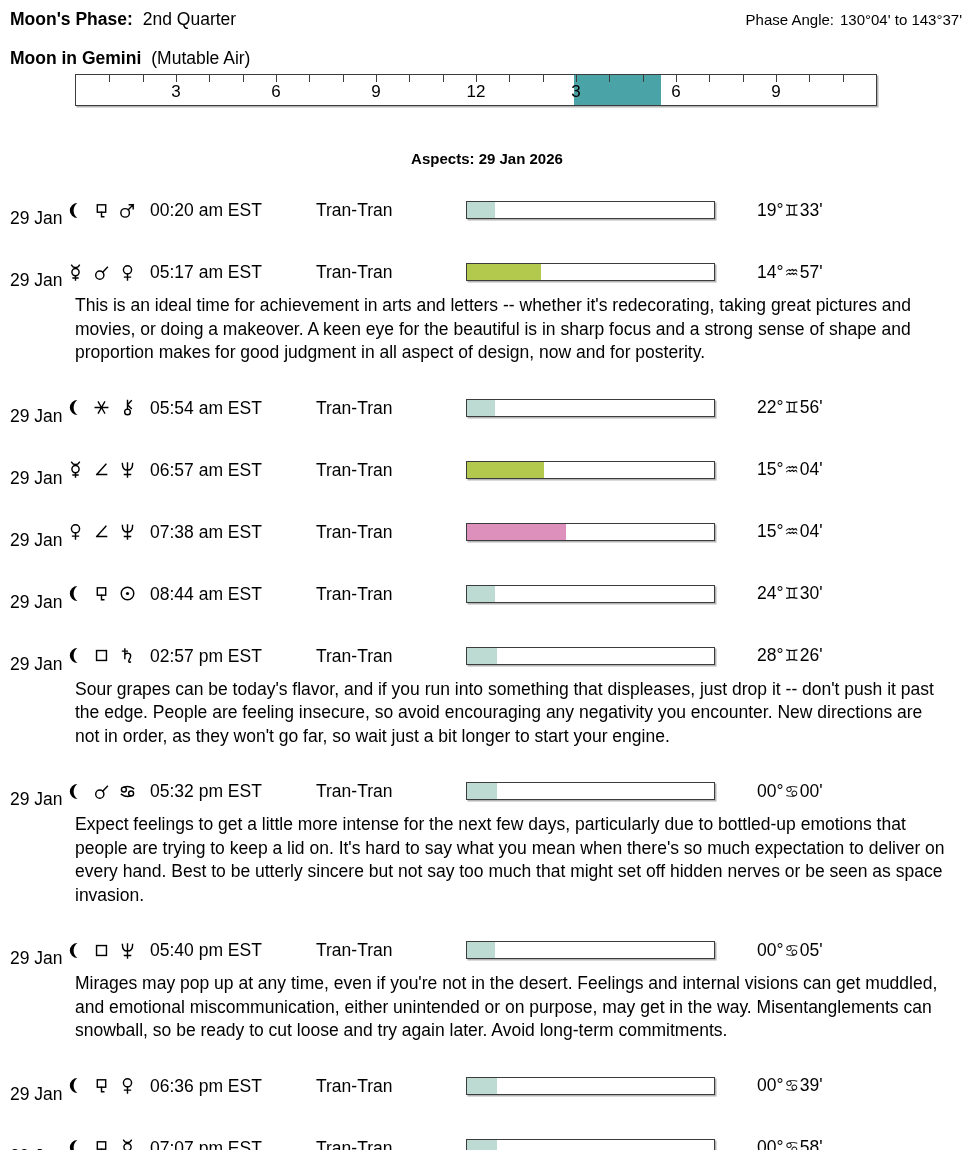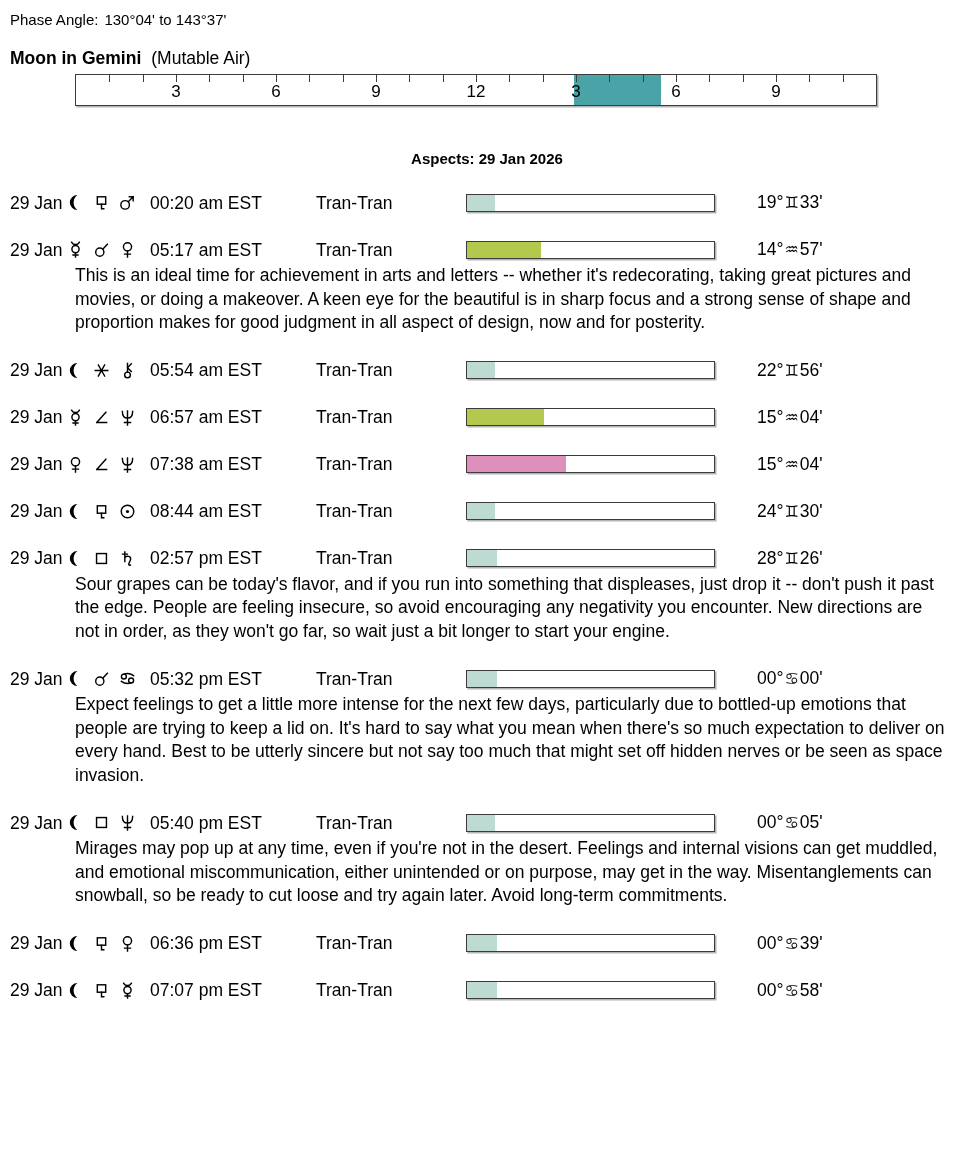"Moon's Phase: 2nd Quarter" span { html: none -> <span> <span>Moon's Phase:</span><span>2nd Quarter</span> </span> }
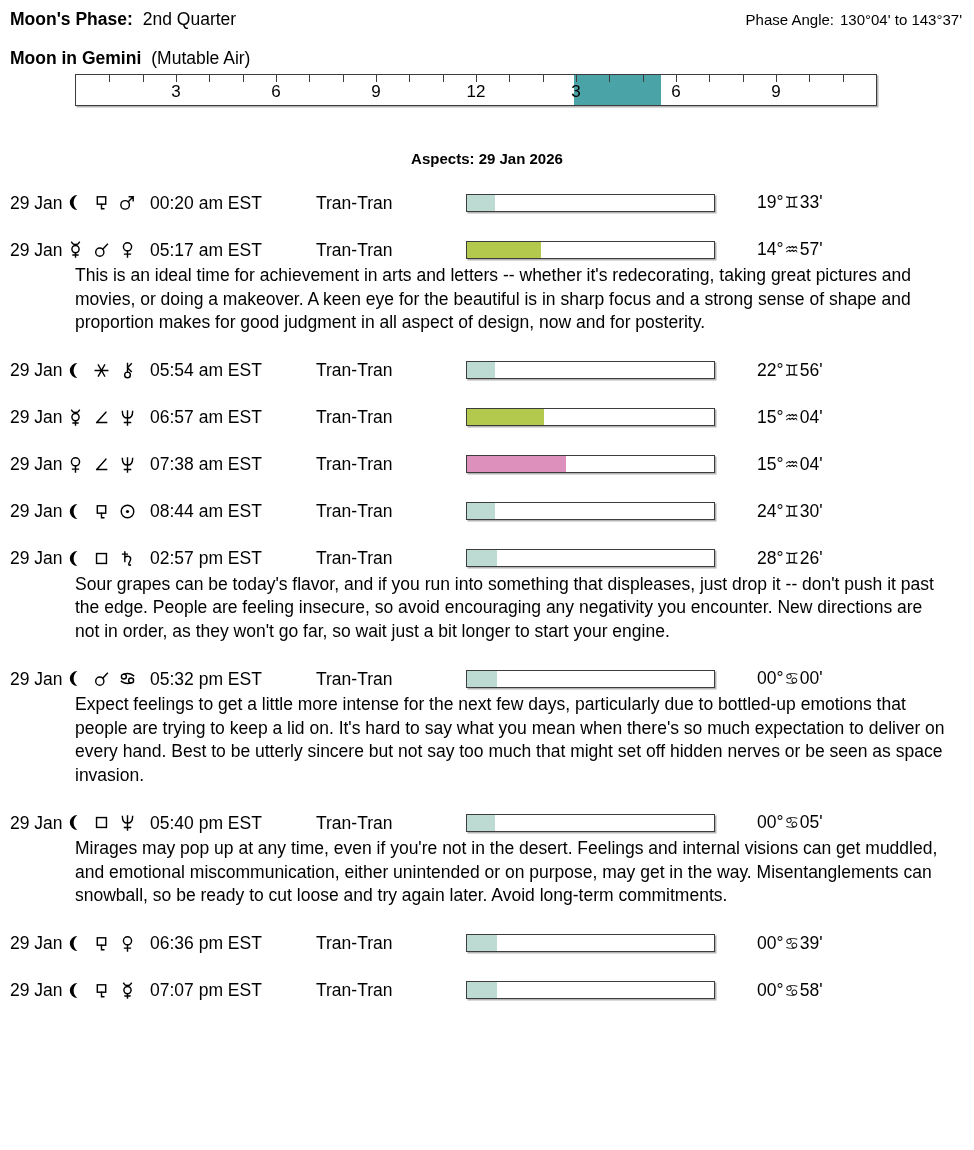"29 Jan" .c-date { margin-top: none -> 16px }
